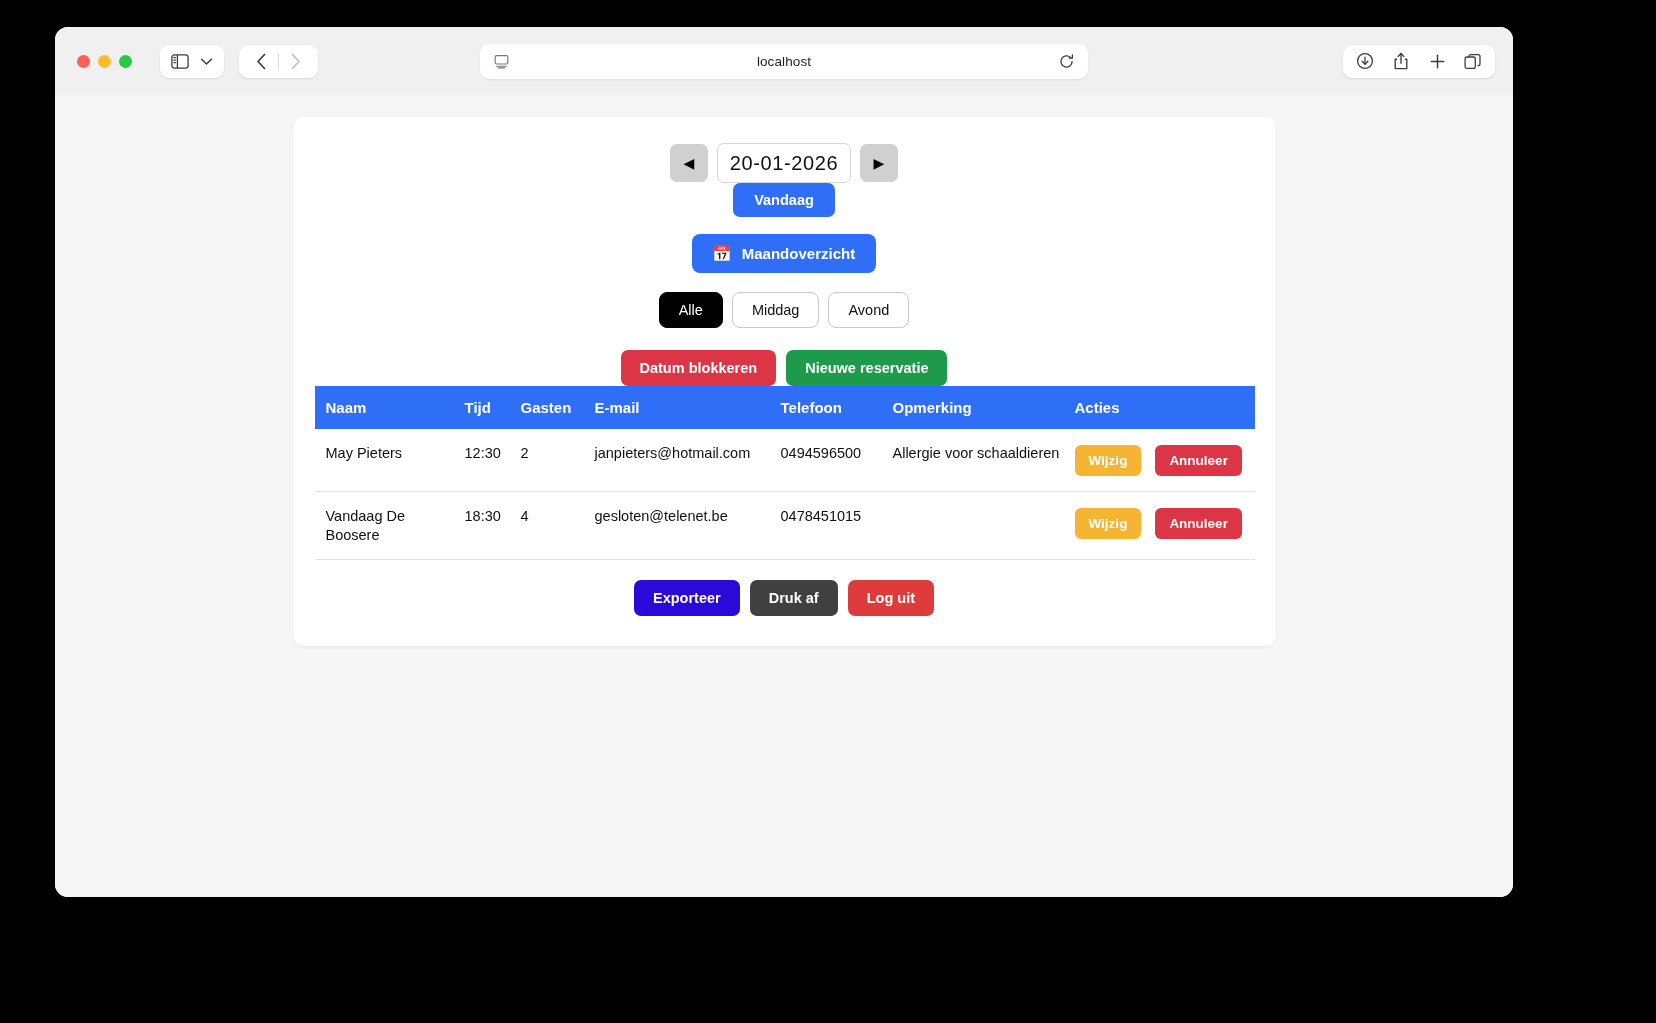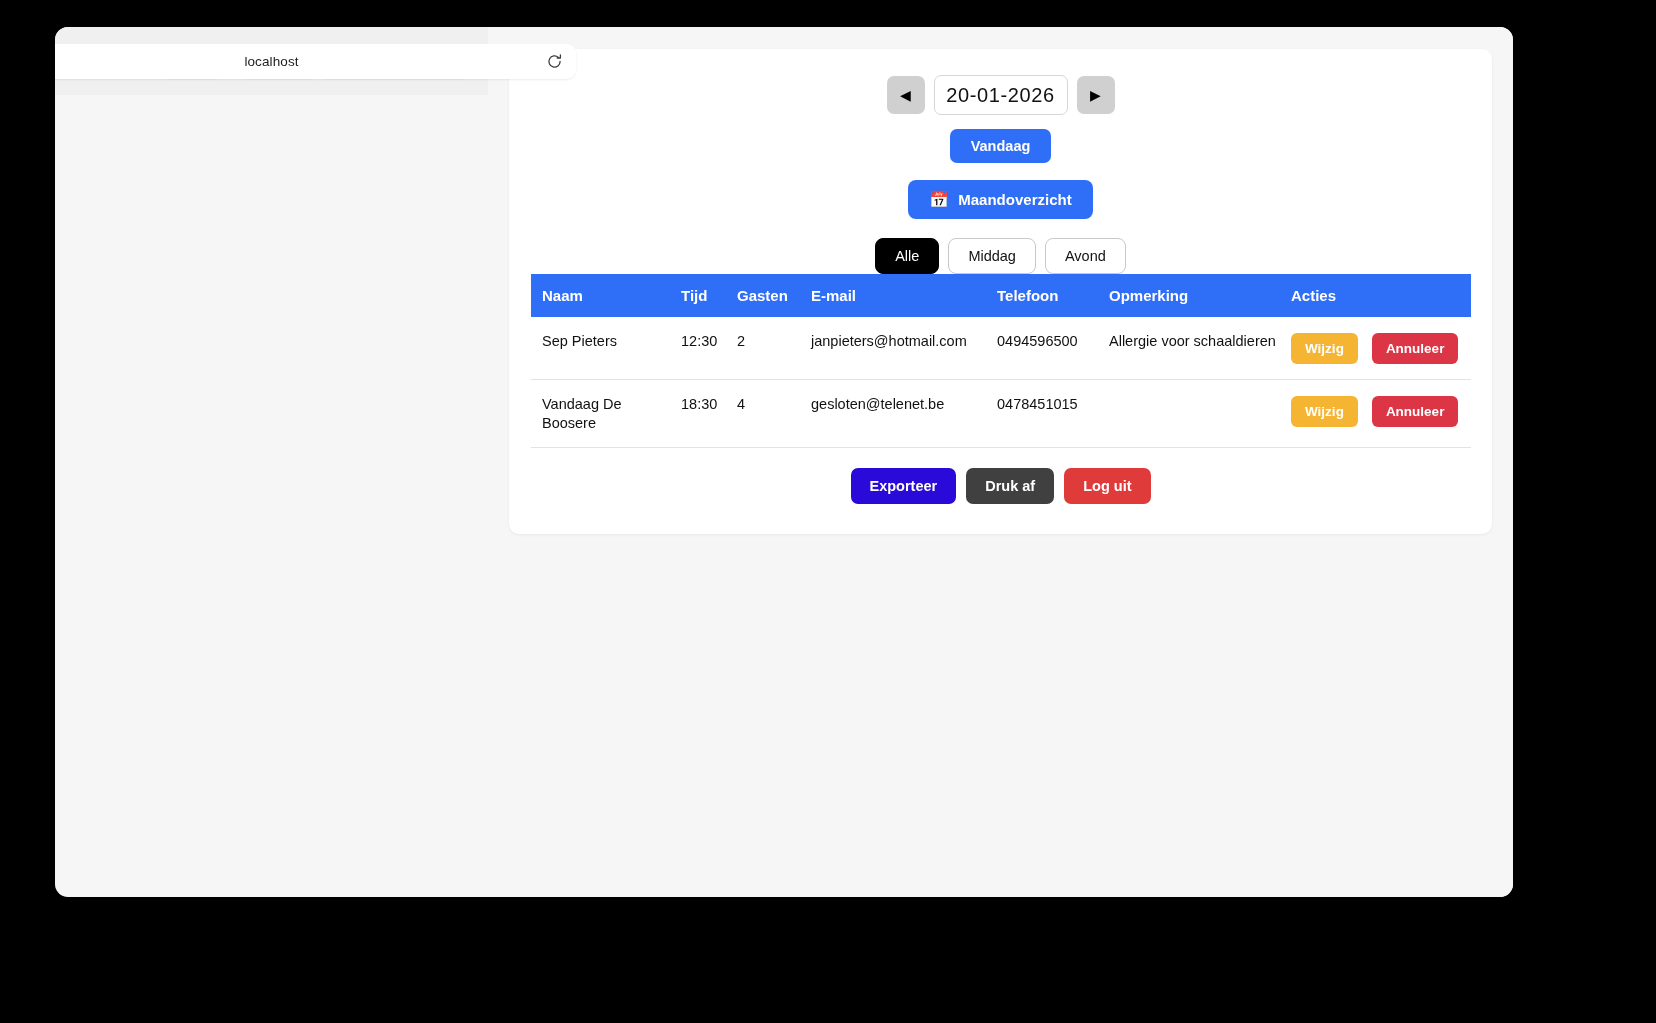"localhost" #browser-window { flex-direction: row -> column }
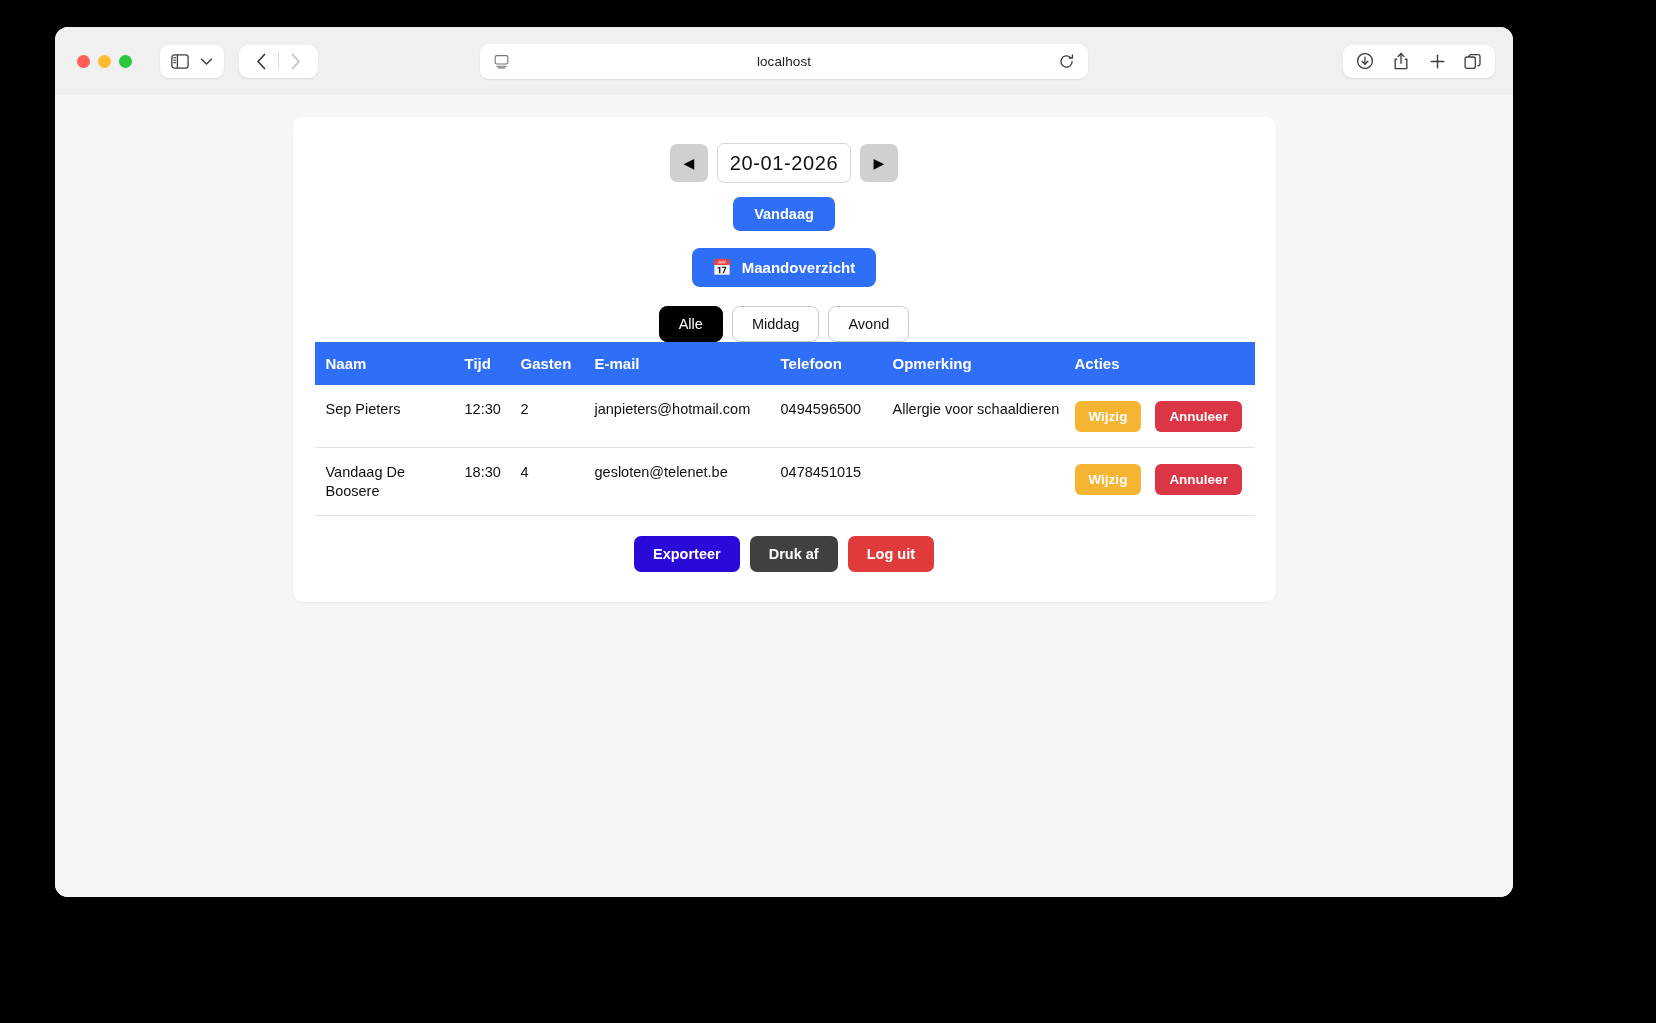"Vandaag" #today-button { margin-top: 14px -> none }
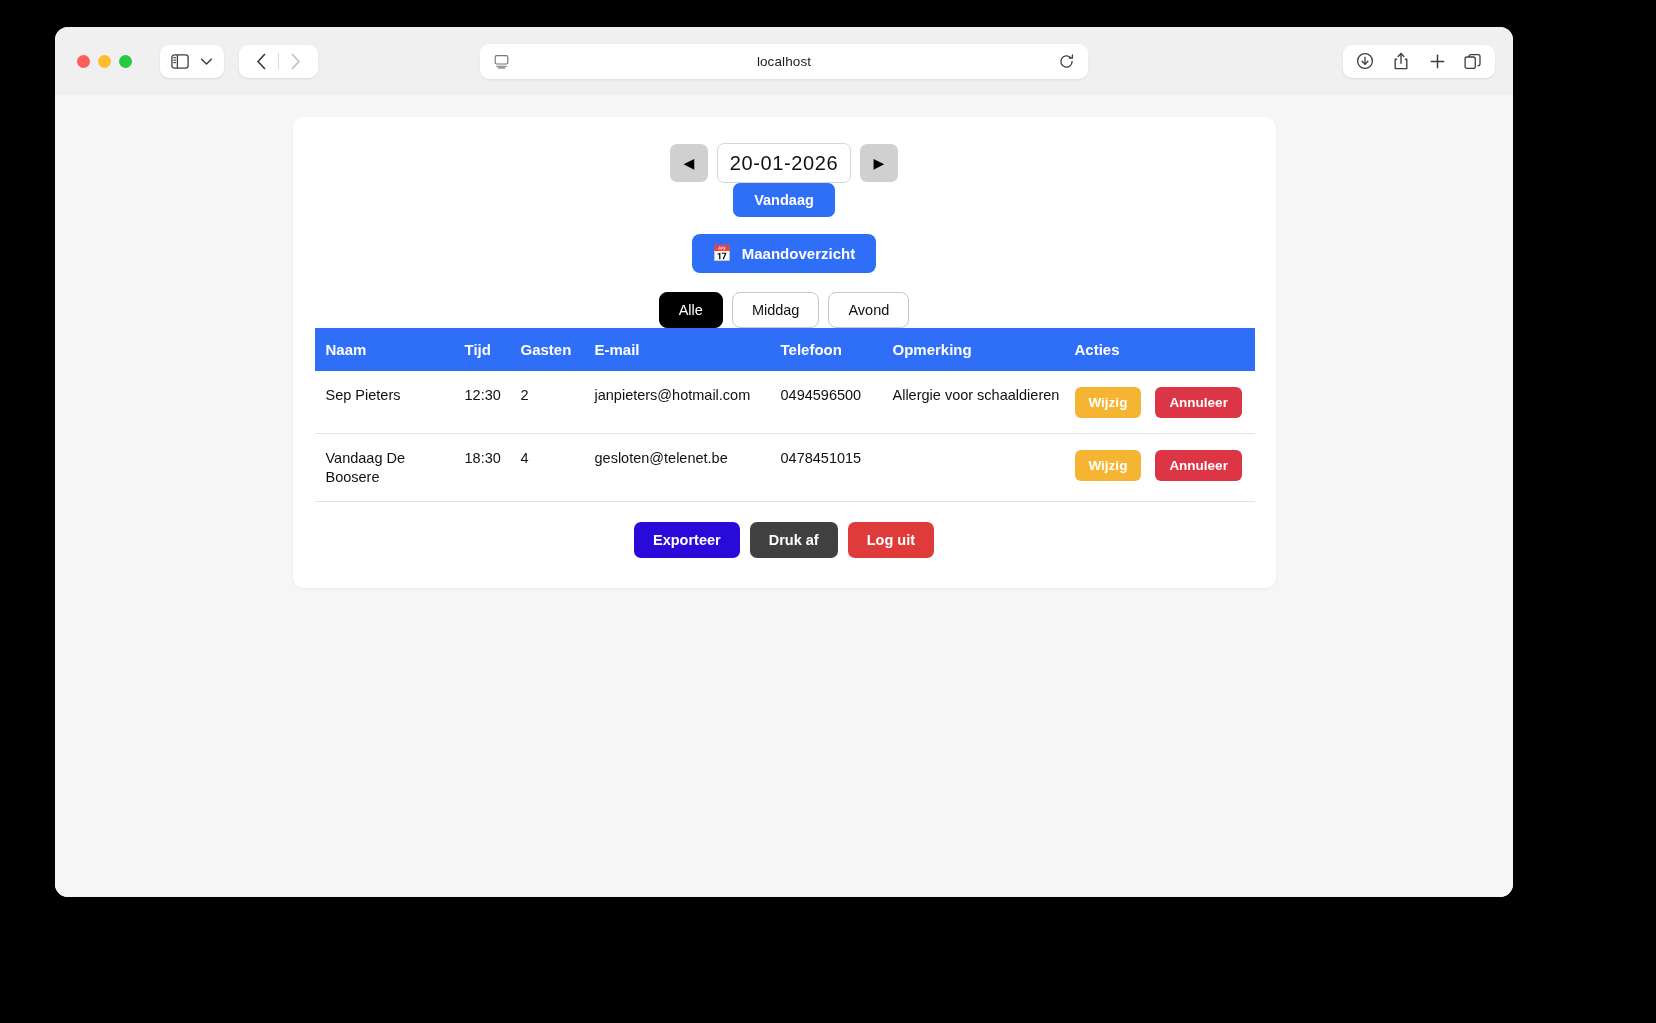"Datum blokkeren" div { html: none -> <div> <button>Datum blokkeren</button> <button>Nieuwe reservatie</button> </div> }
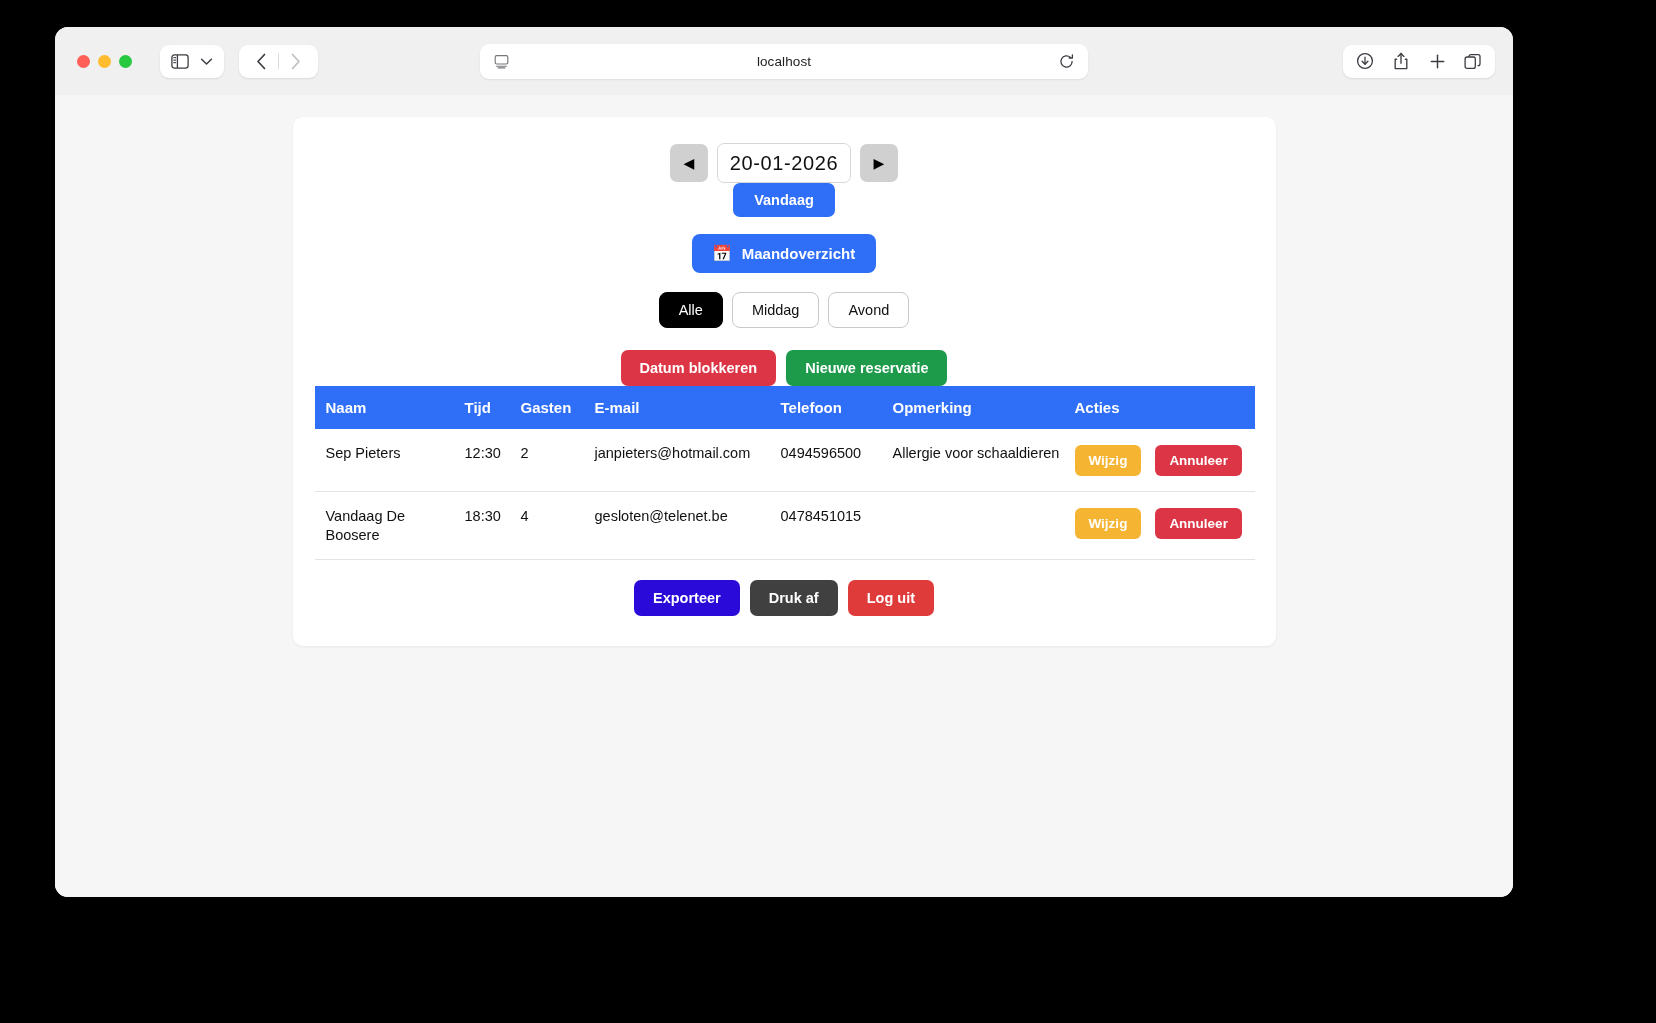"Sep Pieters" td { text: Sep -> May }
